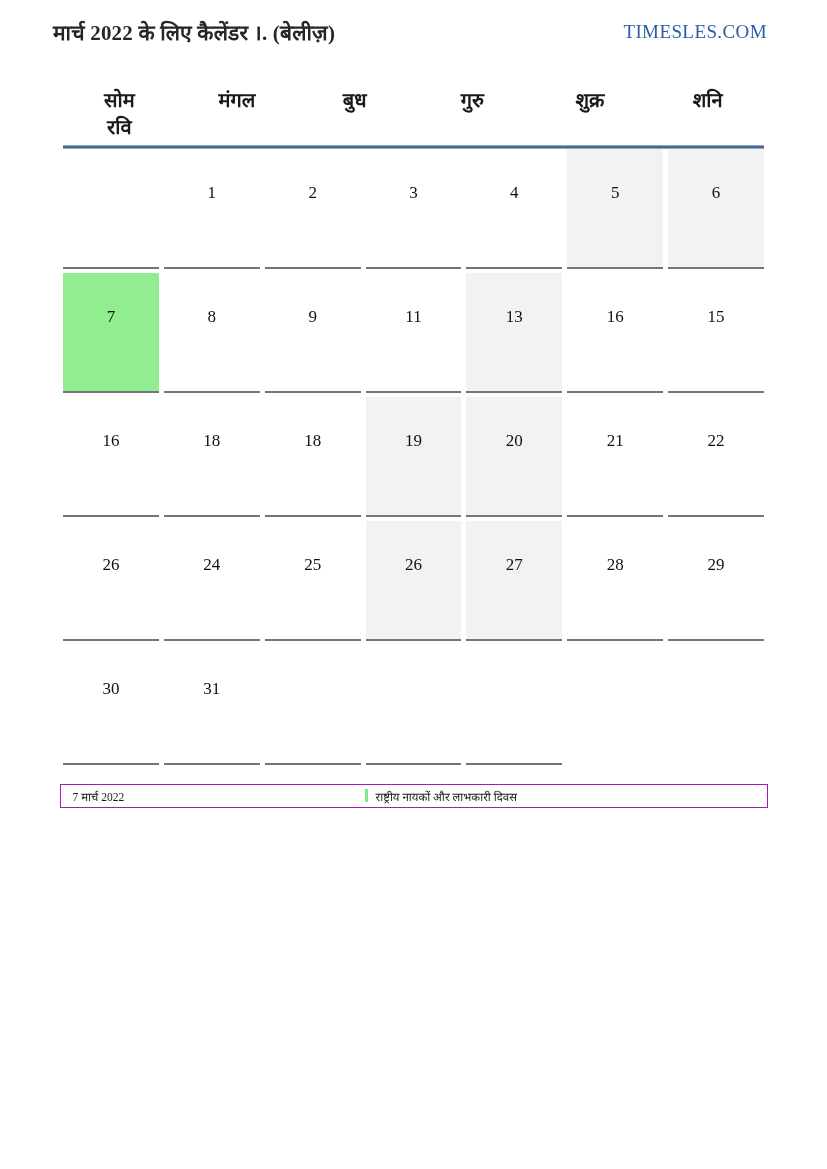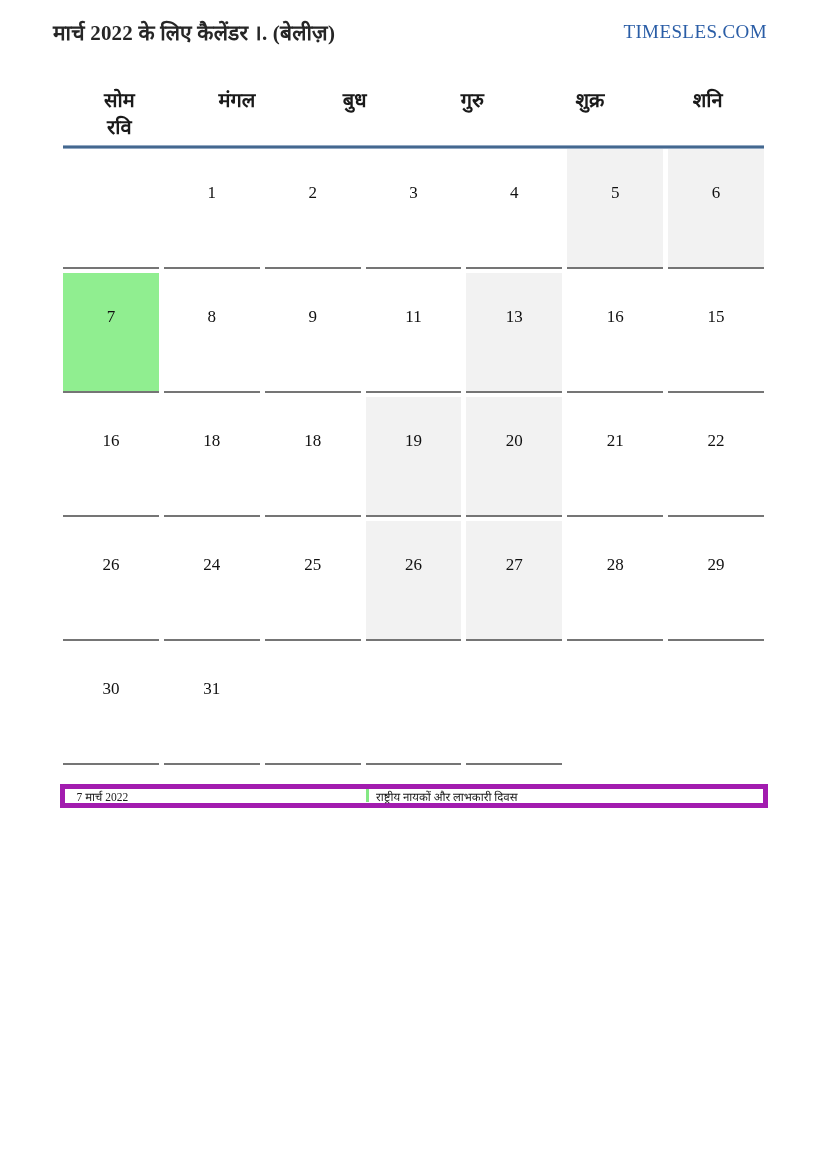"7 मार्च 2022" .legend-box { border: 5px solid #a21caf -> 1px solid #a21caf }
